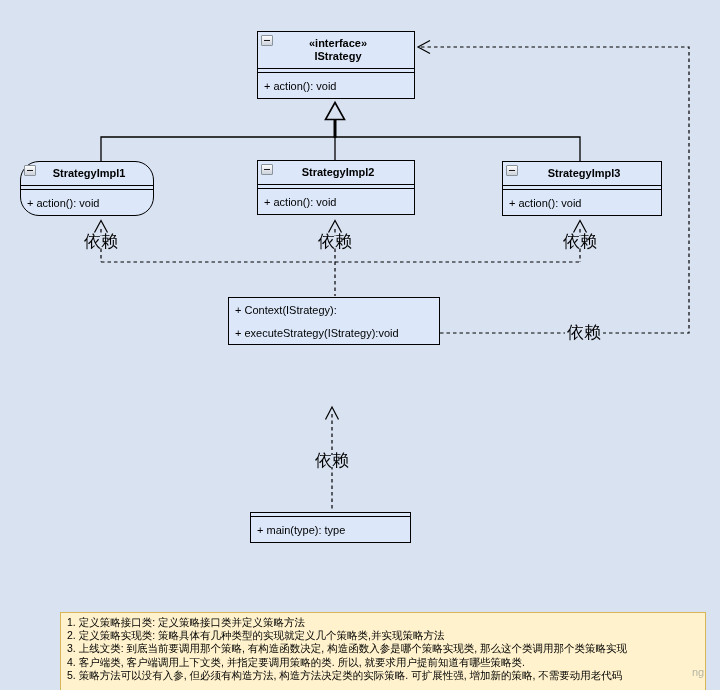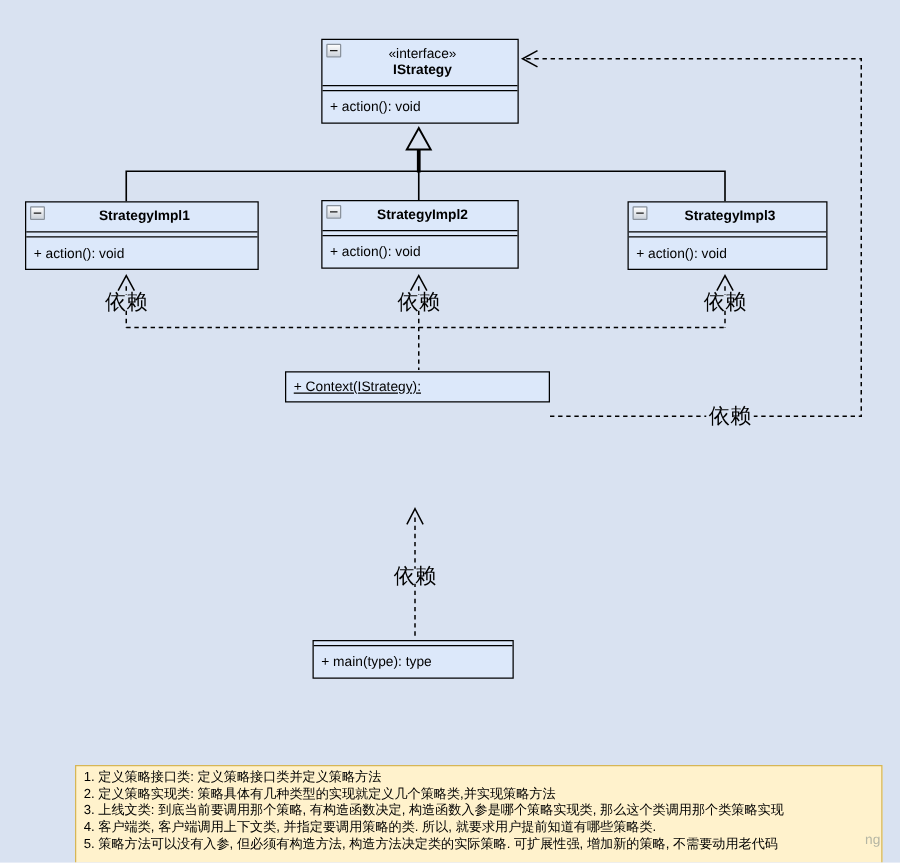"«interface»" .uml-title .stereo { font-weight: normal -> bold }
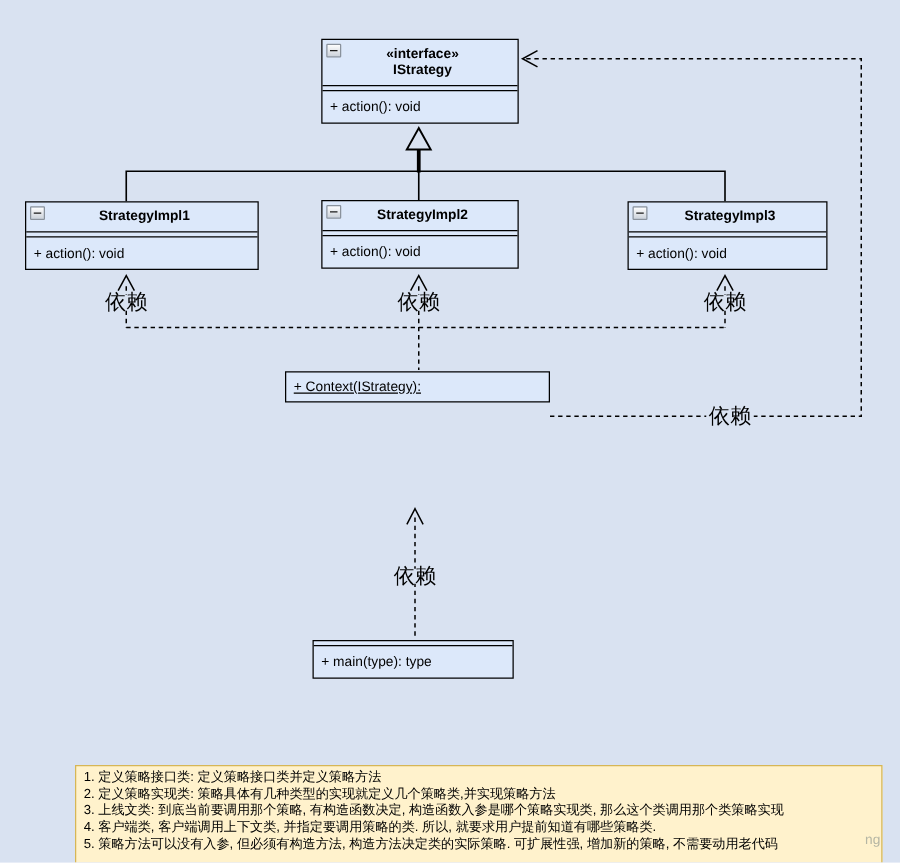"StrategyImpl1" div.uml-box { border-radius: none -> 19px; width: 187px -> 134px }
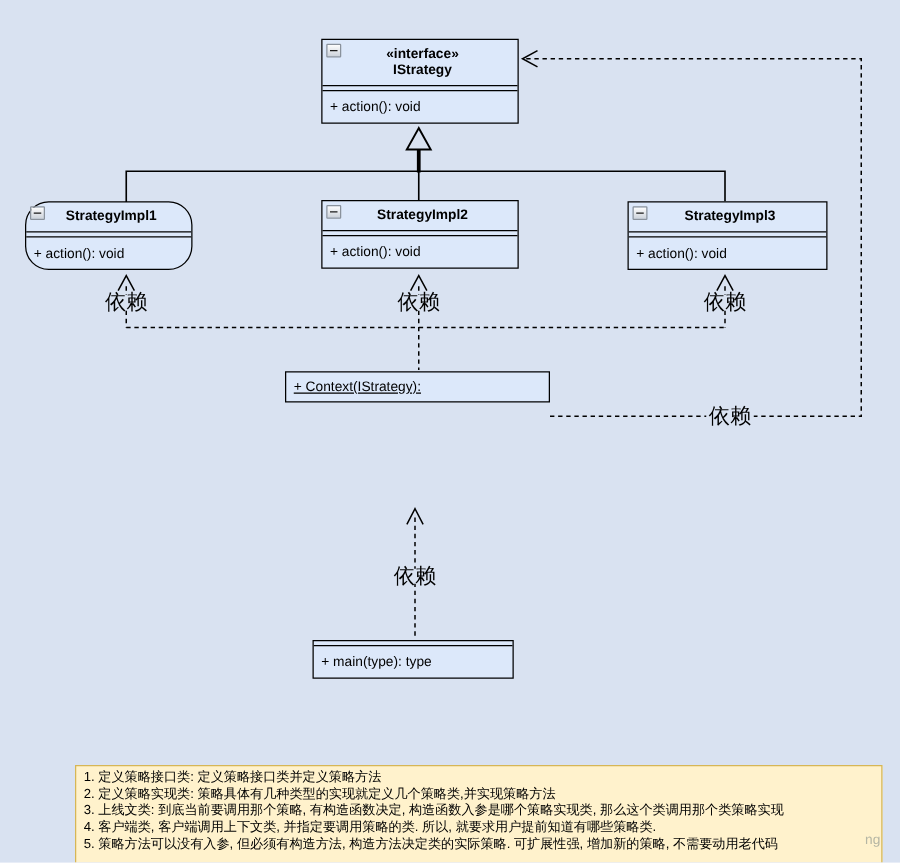"+ Context(IStrategy):" .uml-members.tight .member { text-decoration: underline -> none }
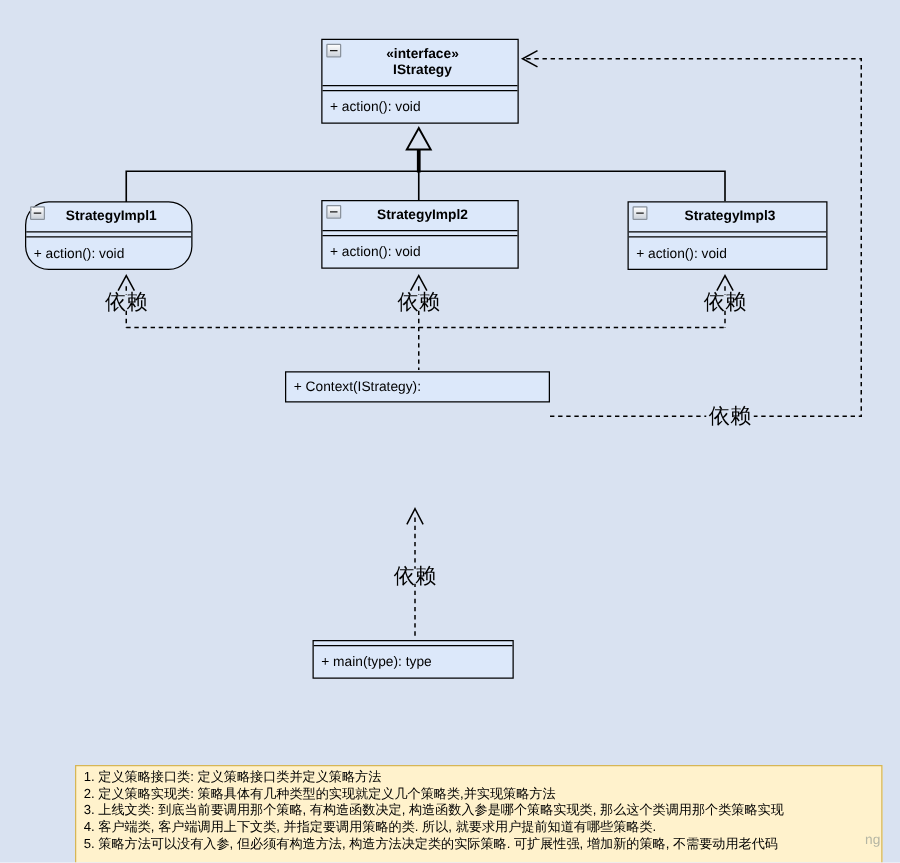"+ executeStrategy(IStrategy):void" div.member { html: none -> <div>+ executeStrategy(IStrategy):void</div> }
